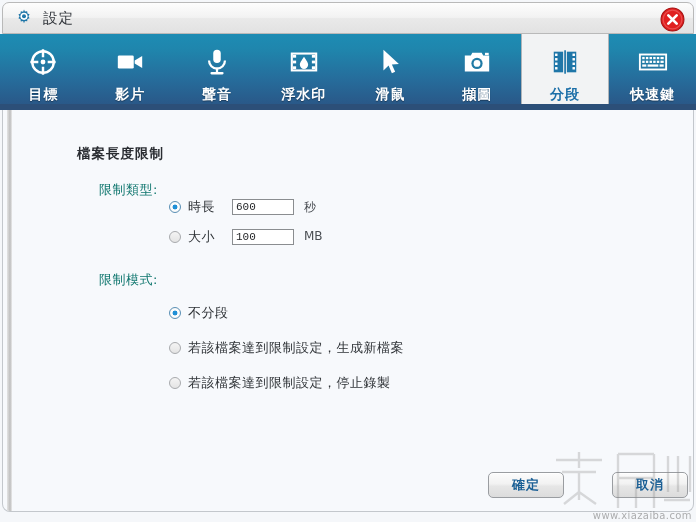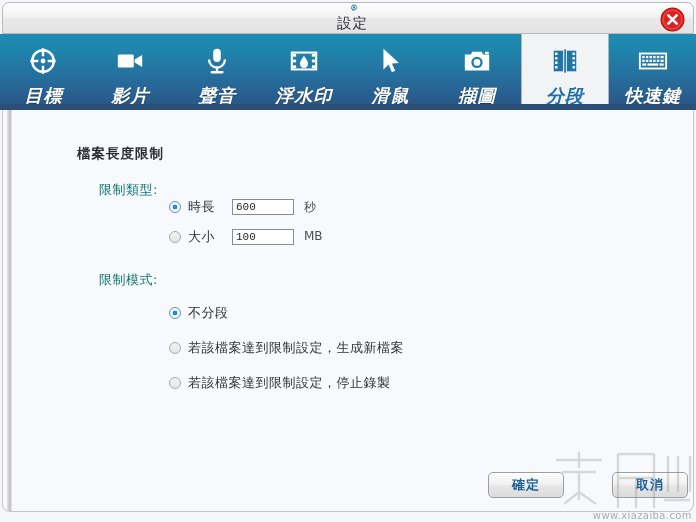"設定" .titlebar { flex-direction: column -> none }
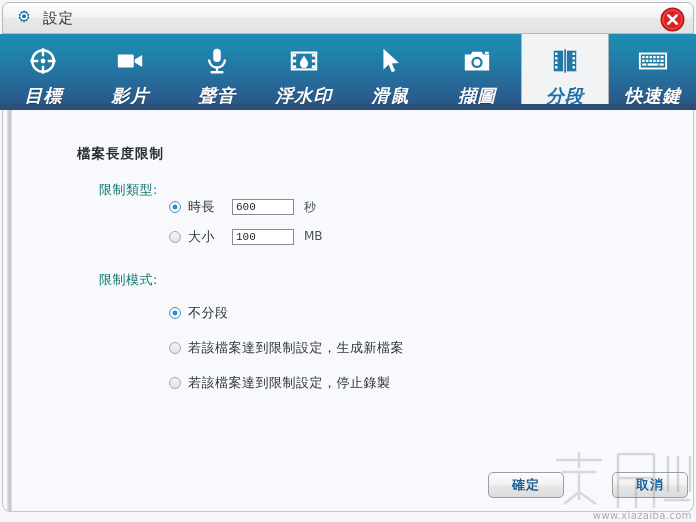"目標" .tab .tlabel { font-size: 18px -> 14px; font-style: italic -> none }
